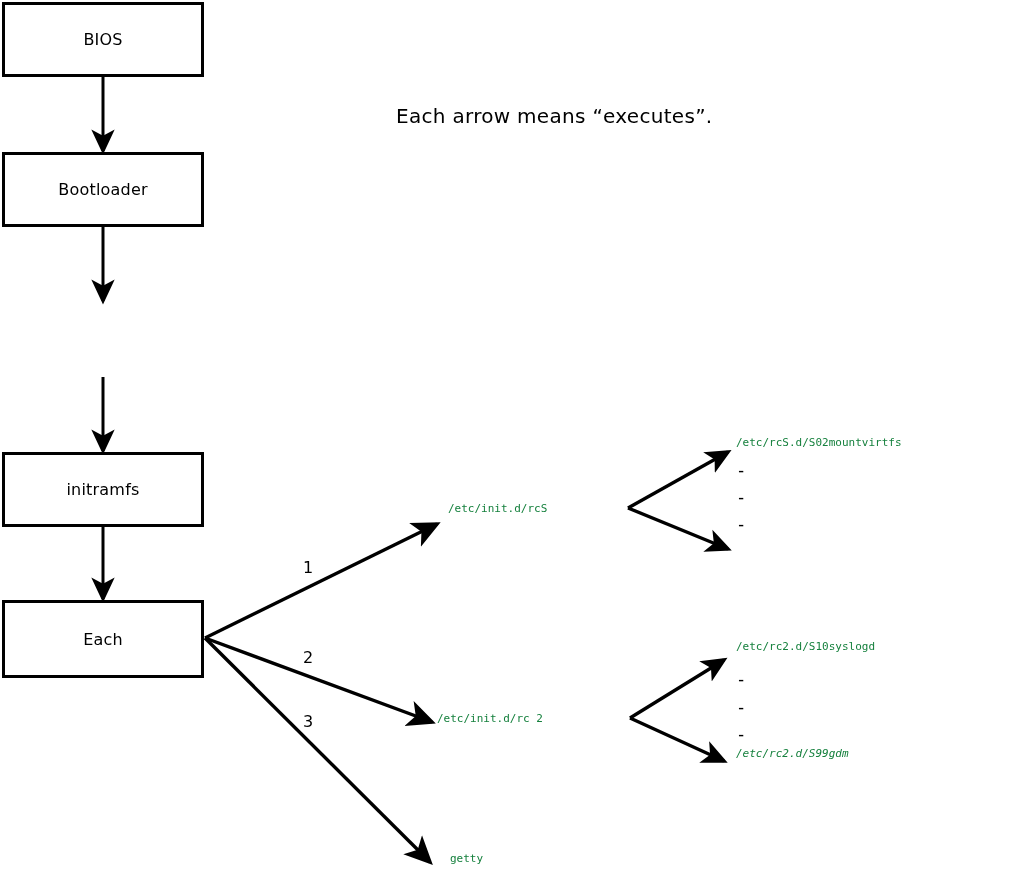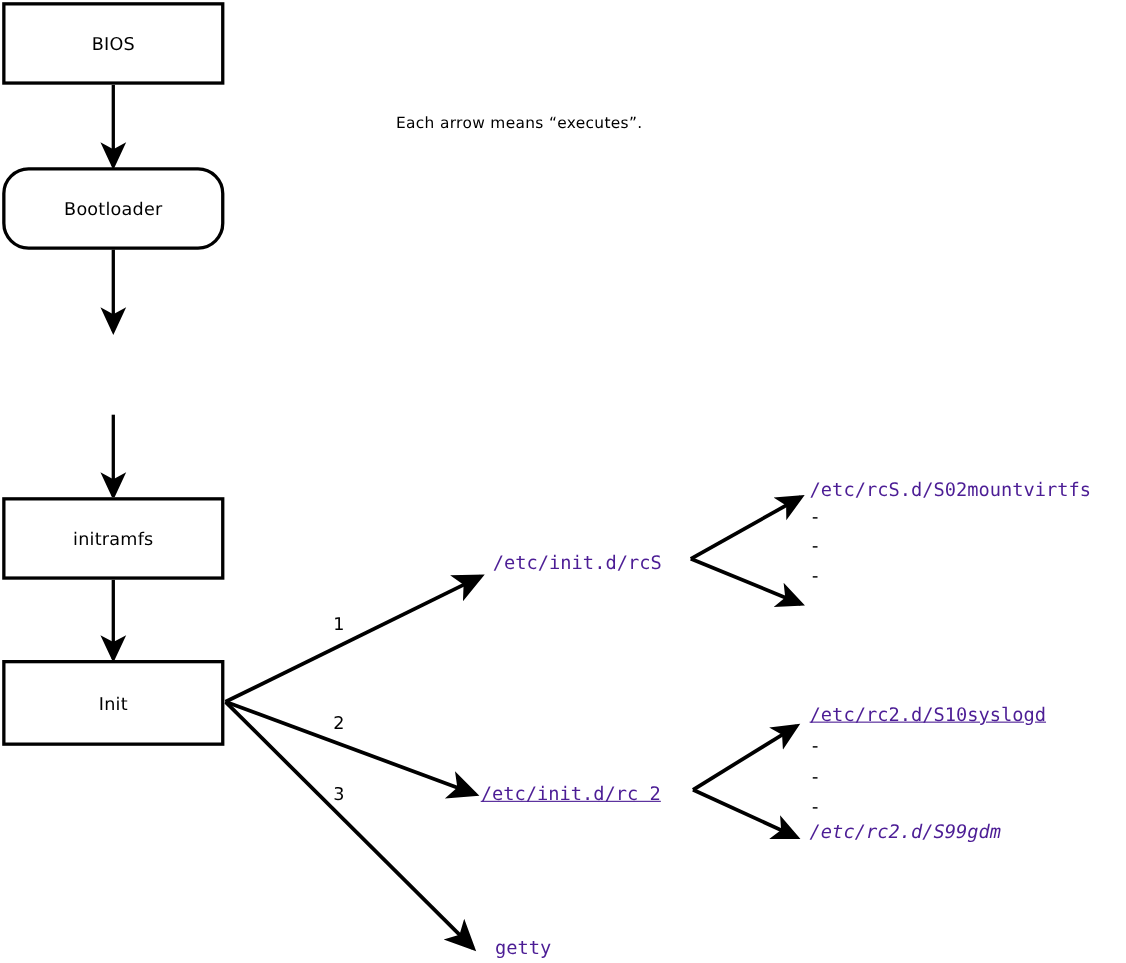"Each arrow means “executes”." .caption { font-size: 14px -> 20px; margin-left: none -> 36px }
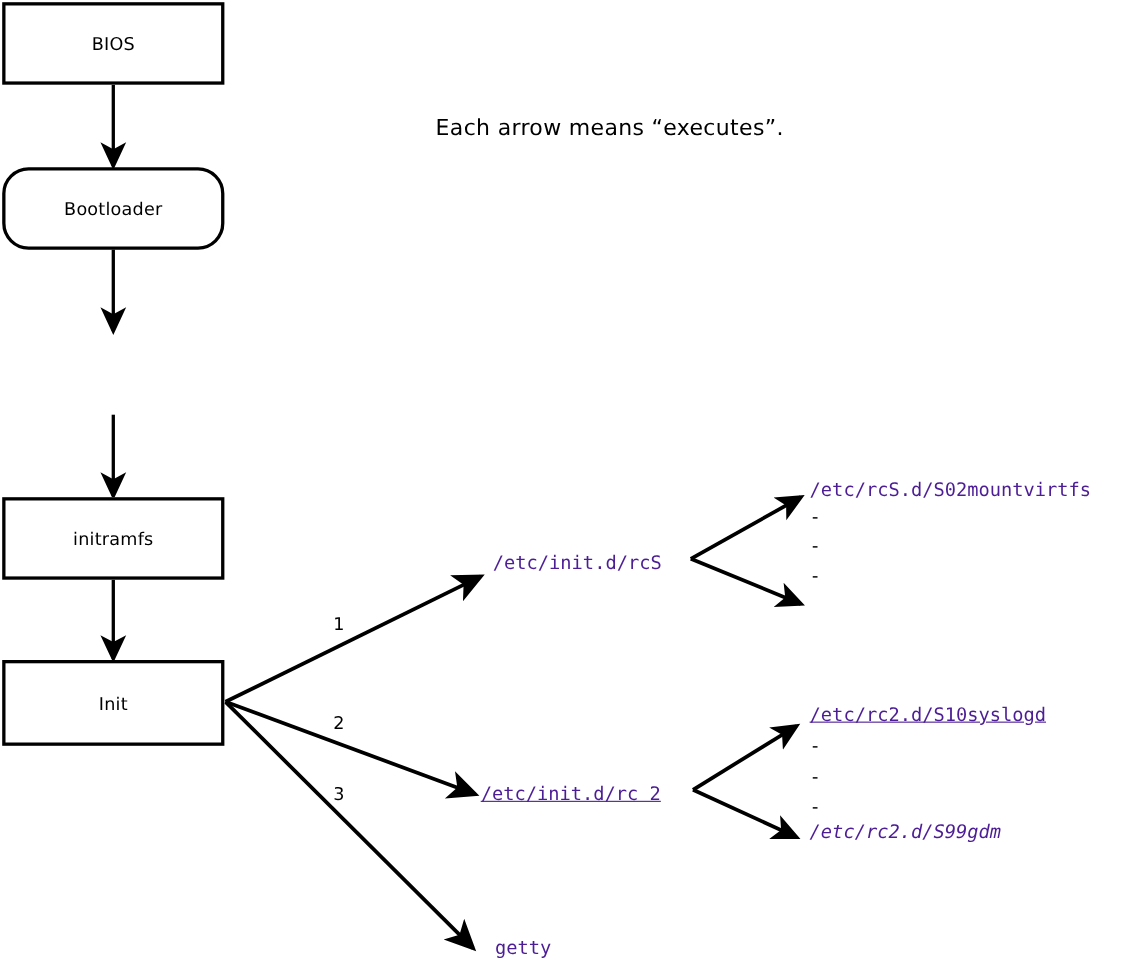"Bootloader" div.box { border-radius: 24px -> none }
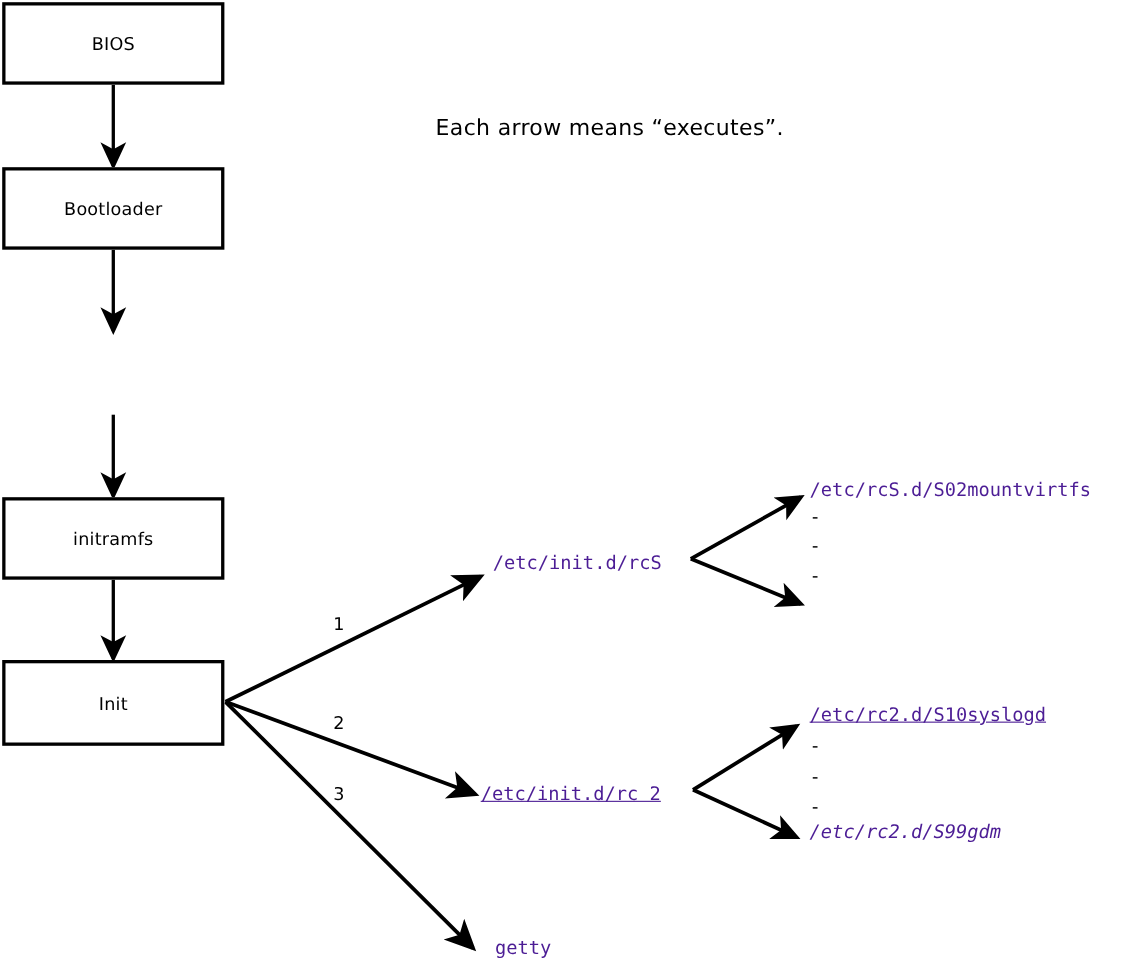"/etc/rcS.d/S02mountvirtfs" .mono { color: #4c1d95 -> #15803d; font-size: 17px -> 11px }
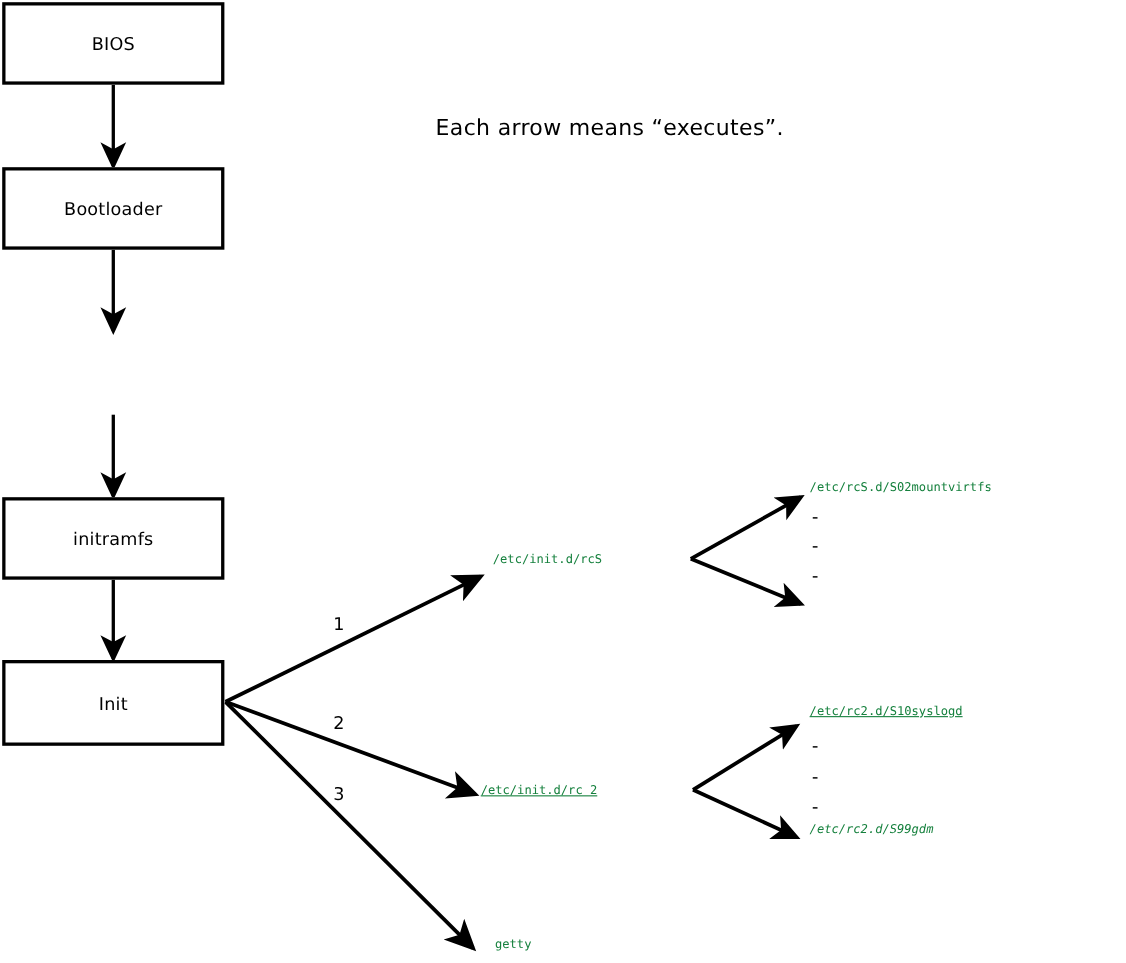"Init" span.box-label { text: Init -> Each }
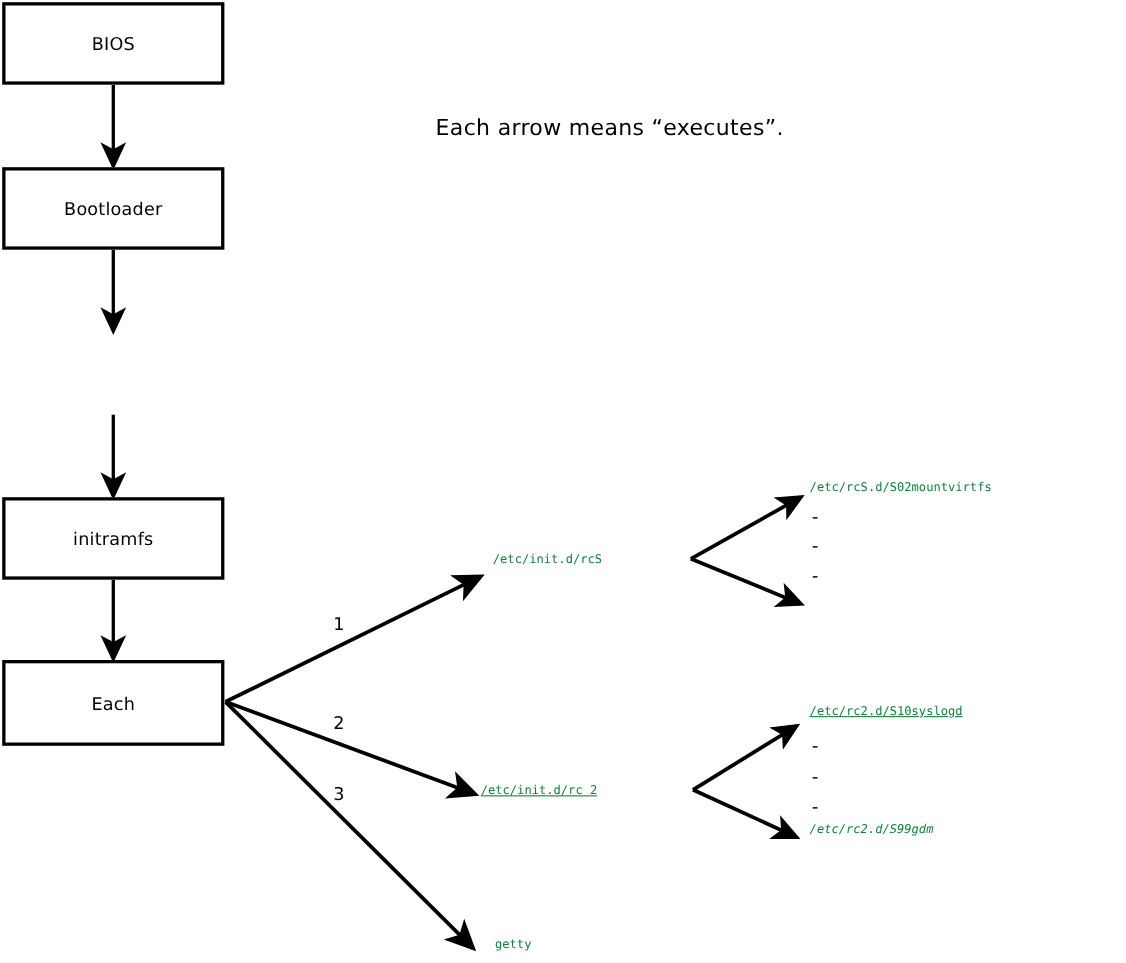"/etc/rc2.d/S10syslogd" div.mono { text-decoration: underline -> none }
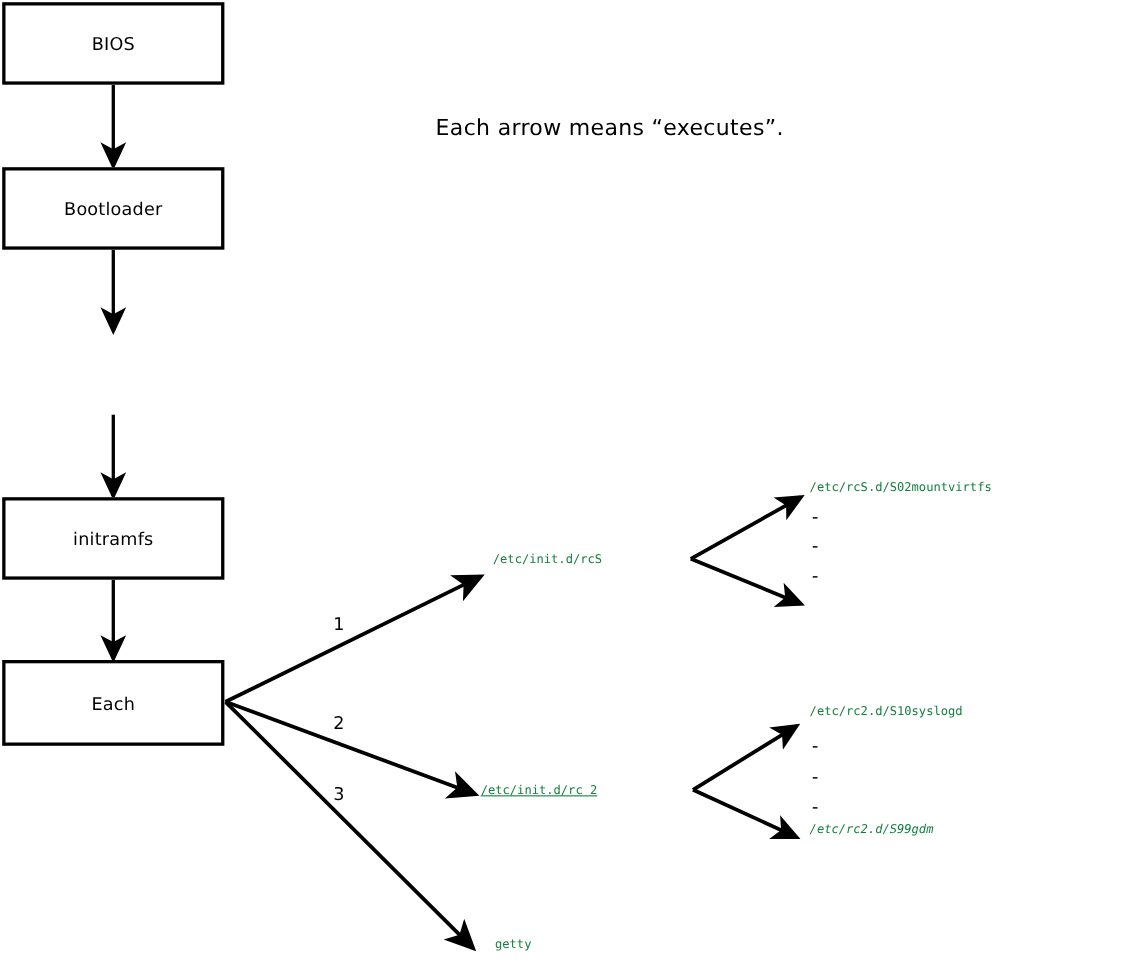"/etc/init.d/rc 2" div.mono { text-decoration: underline -> none }
